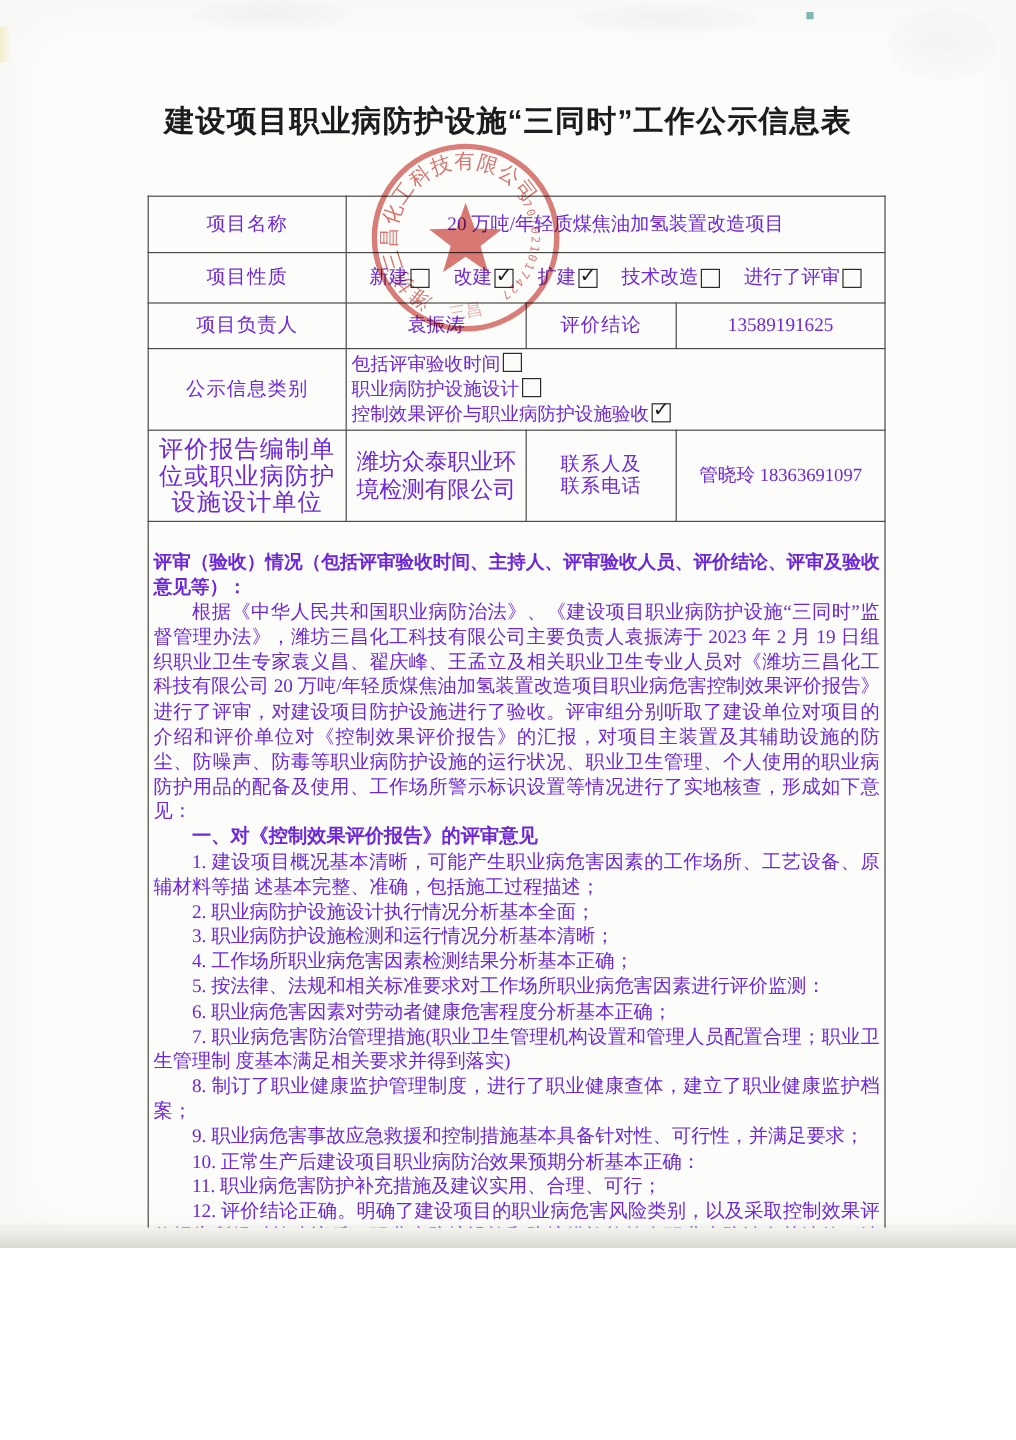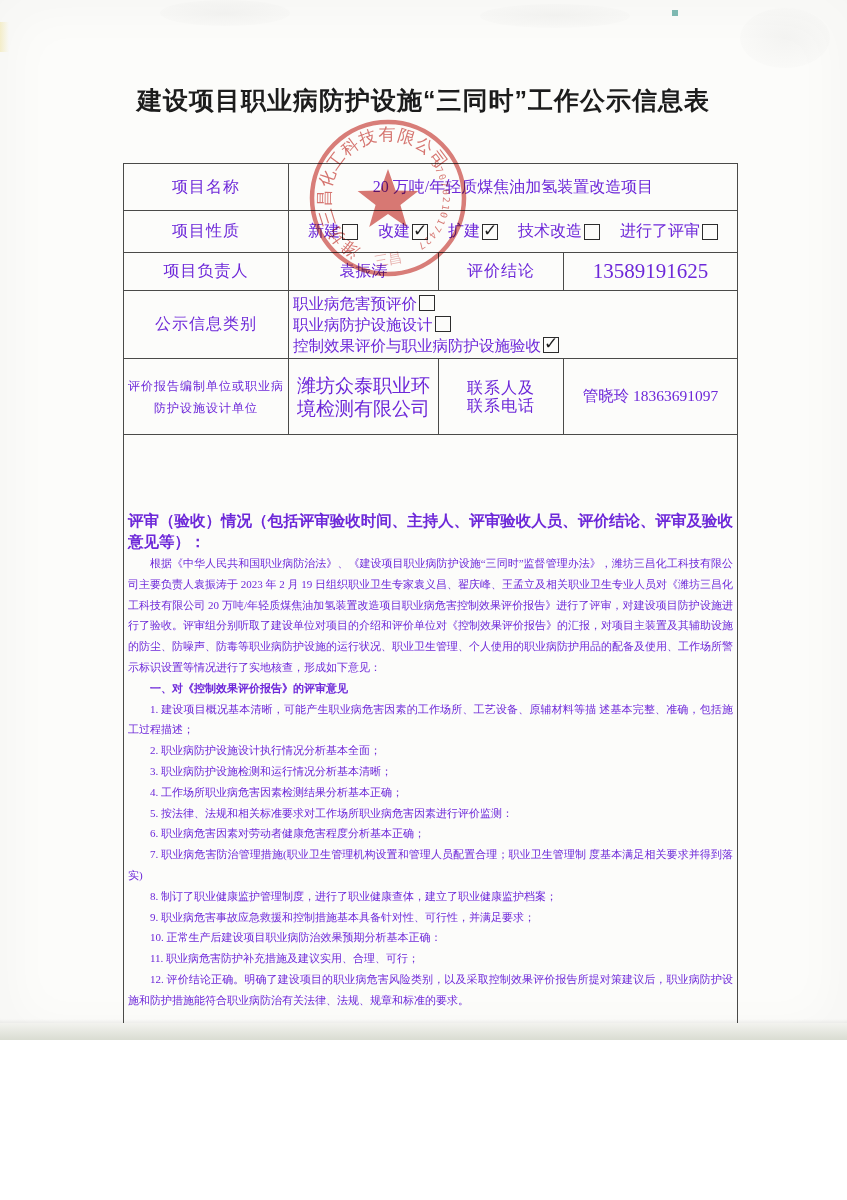"13589191625" td.val { font-size: 21px -> 16px }
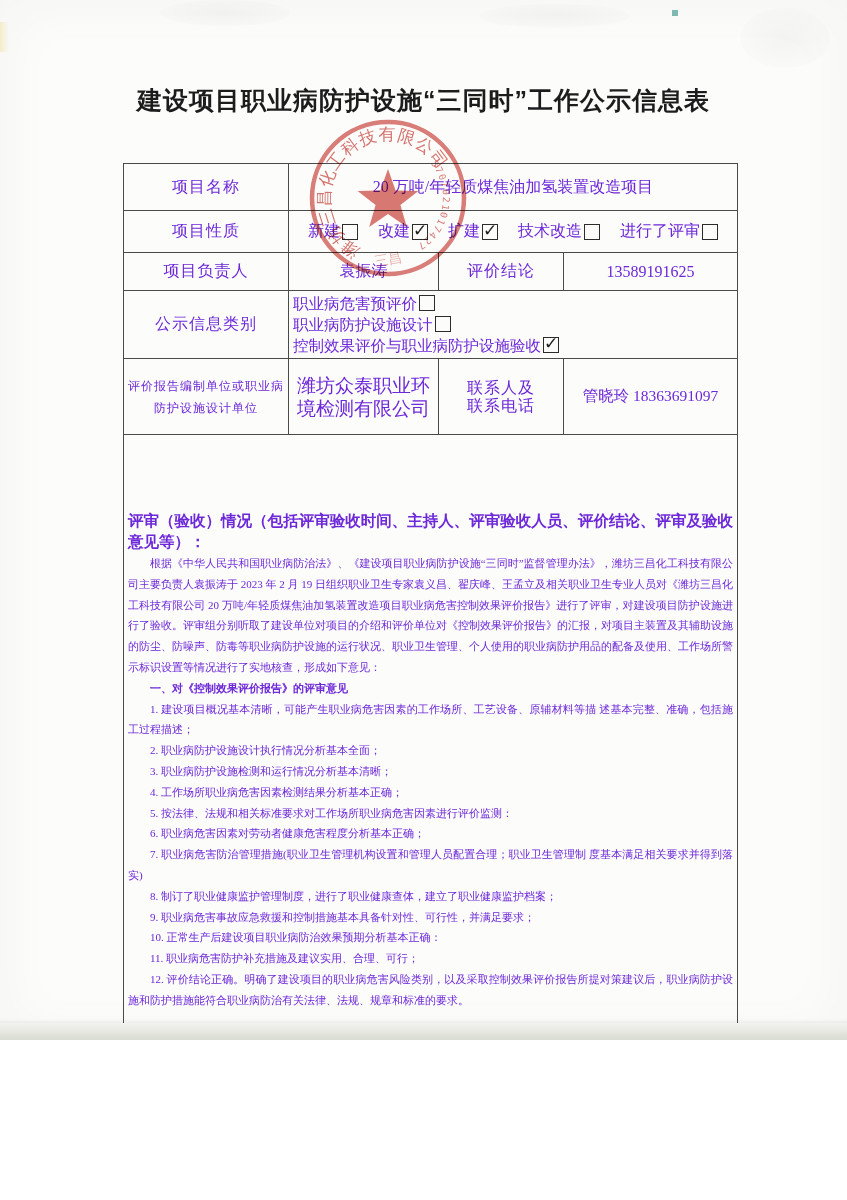"职业病危害预评价" span { text: 职业病危害预评价 -> 包括评审验收时间 }
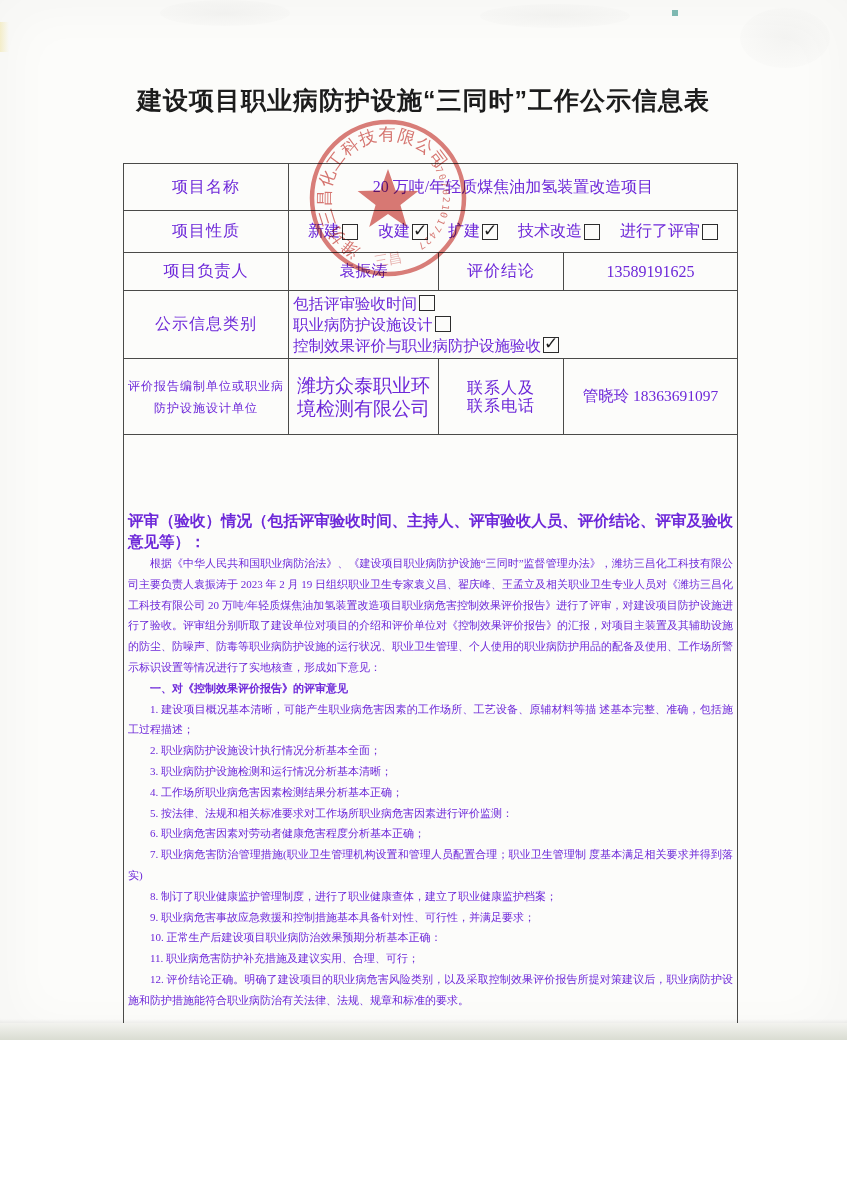"评价报告编制单位或职业病防护设施设计单位" .unit-c1 { font-size: 12px -> 20px }
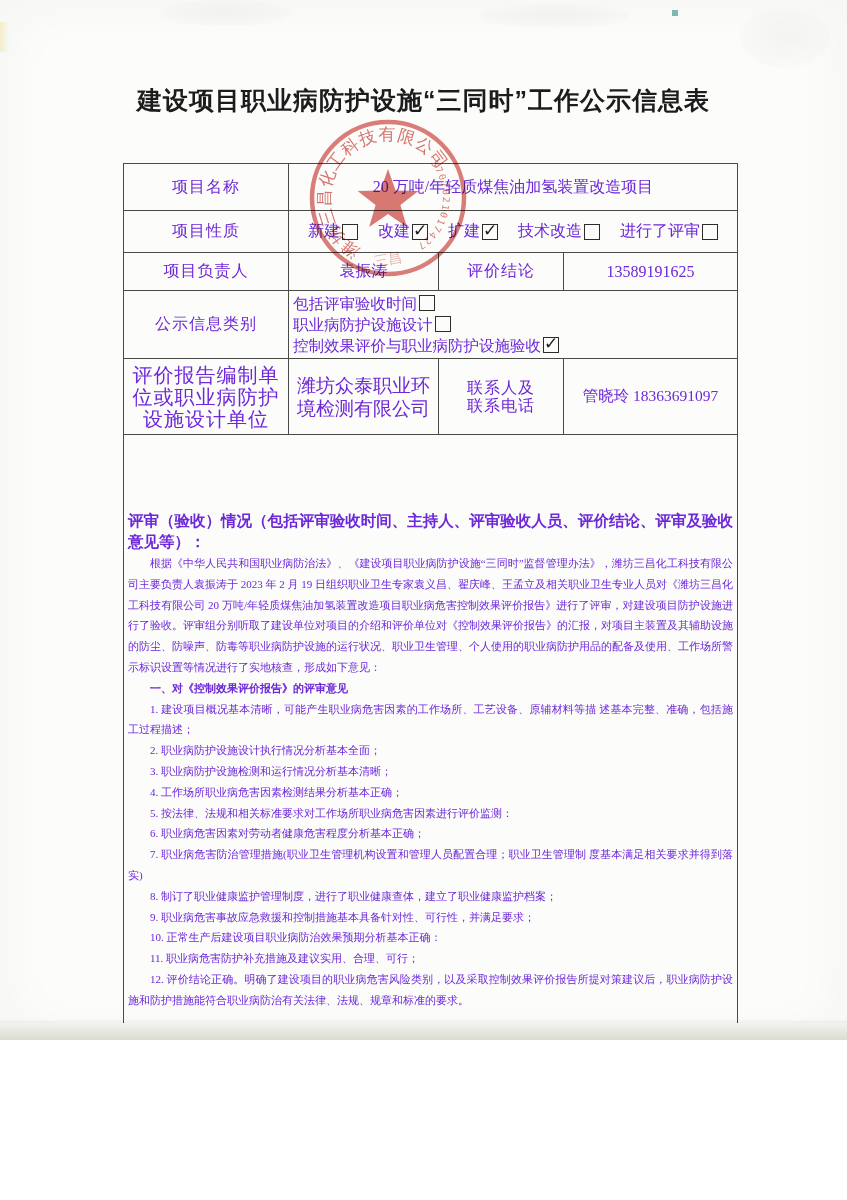"根据《中华人民共和国职业病防治法》、《建设项目职业病防护设施“三同时”监督管理办" .review p { font-size: 11px -> 16px }
